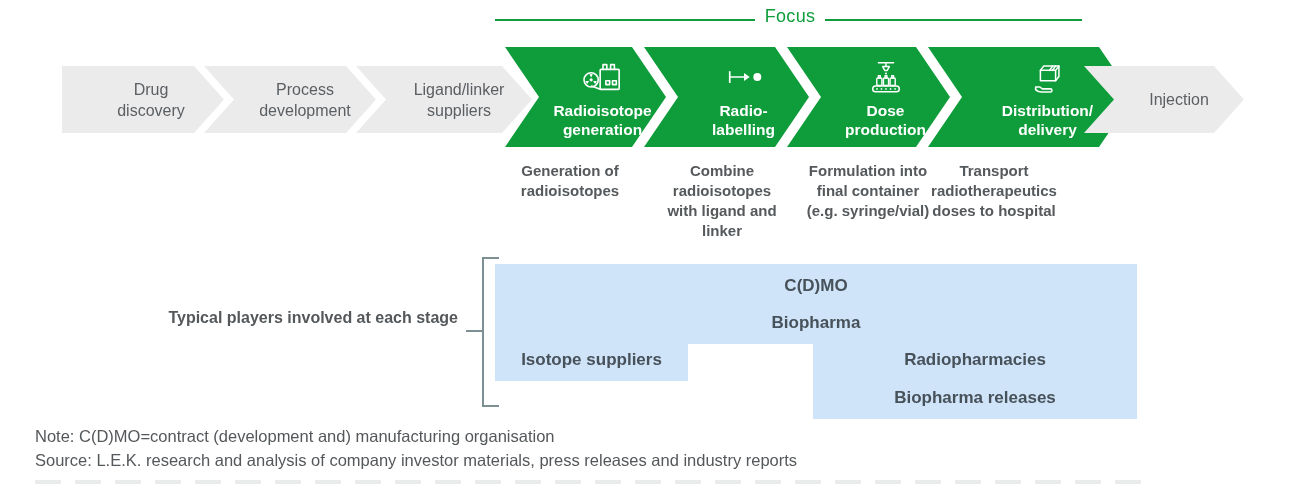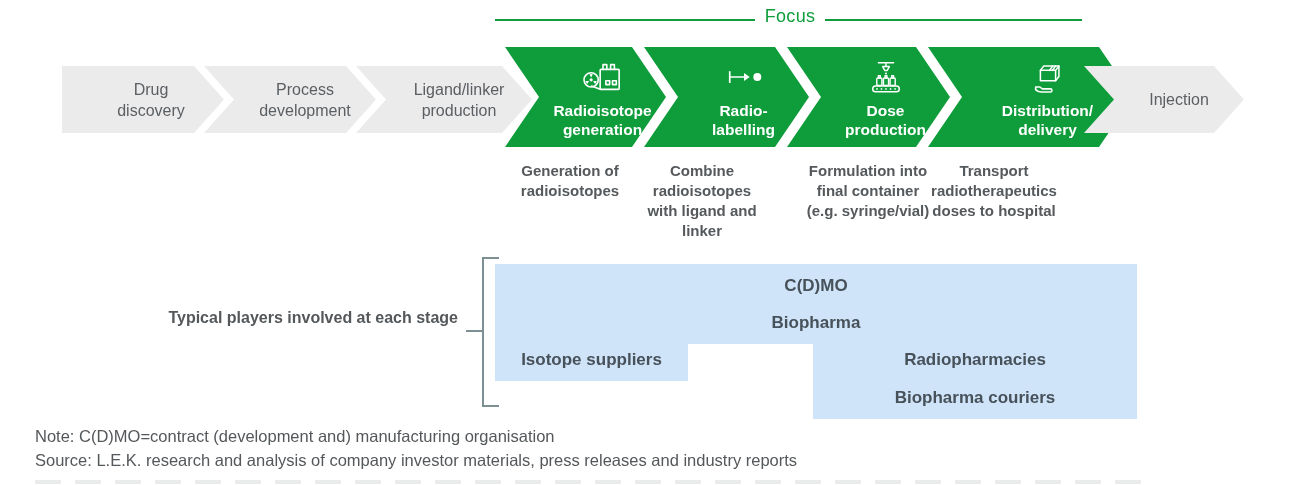"Ligand/linker production" div.wrap-mid { text: production -> suppliers }
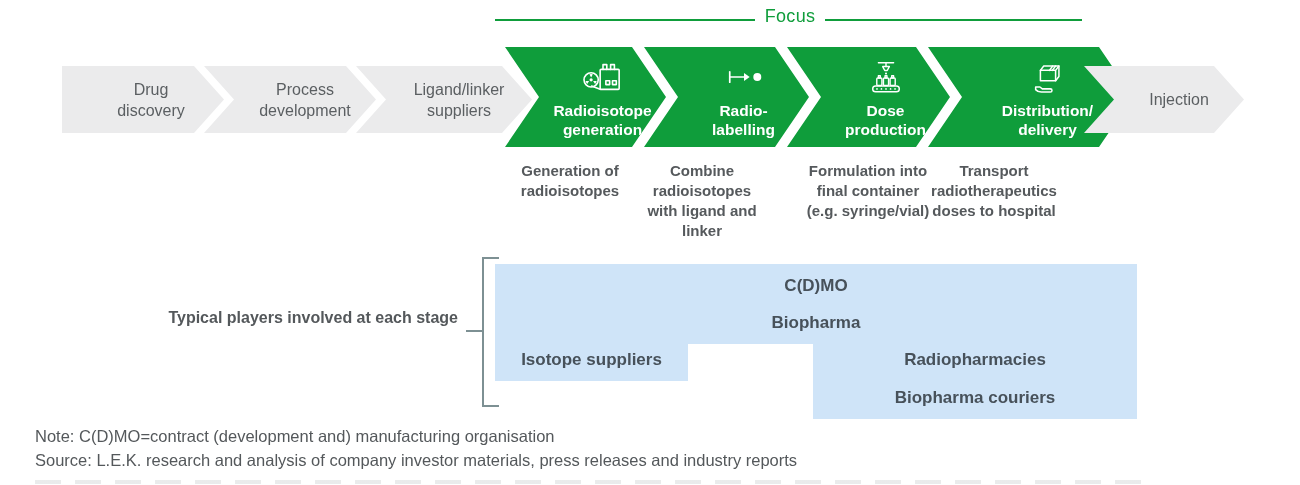"Combine radioisotopes with ligand and" div.desc { left: 626px -> 646px }
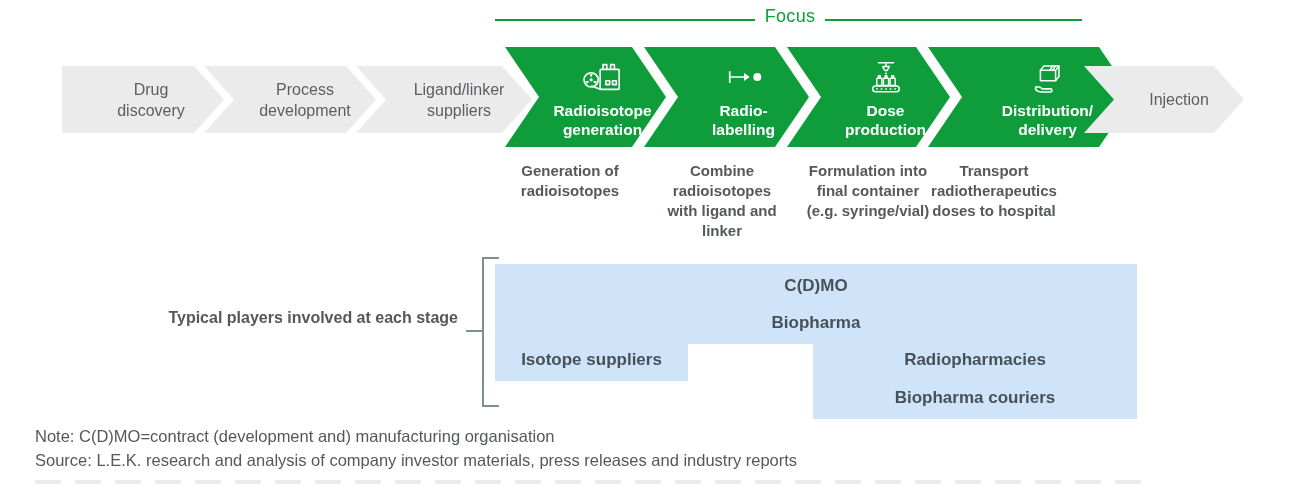"Biopharma couriers" div.bar { text: couriers -> releases }
